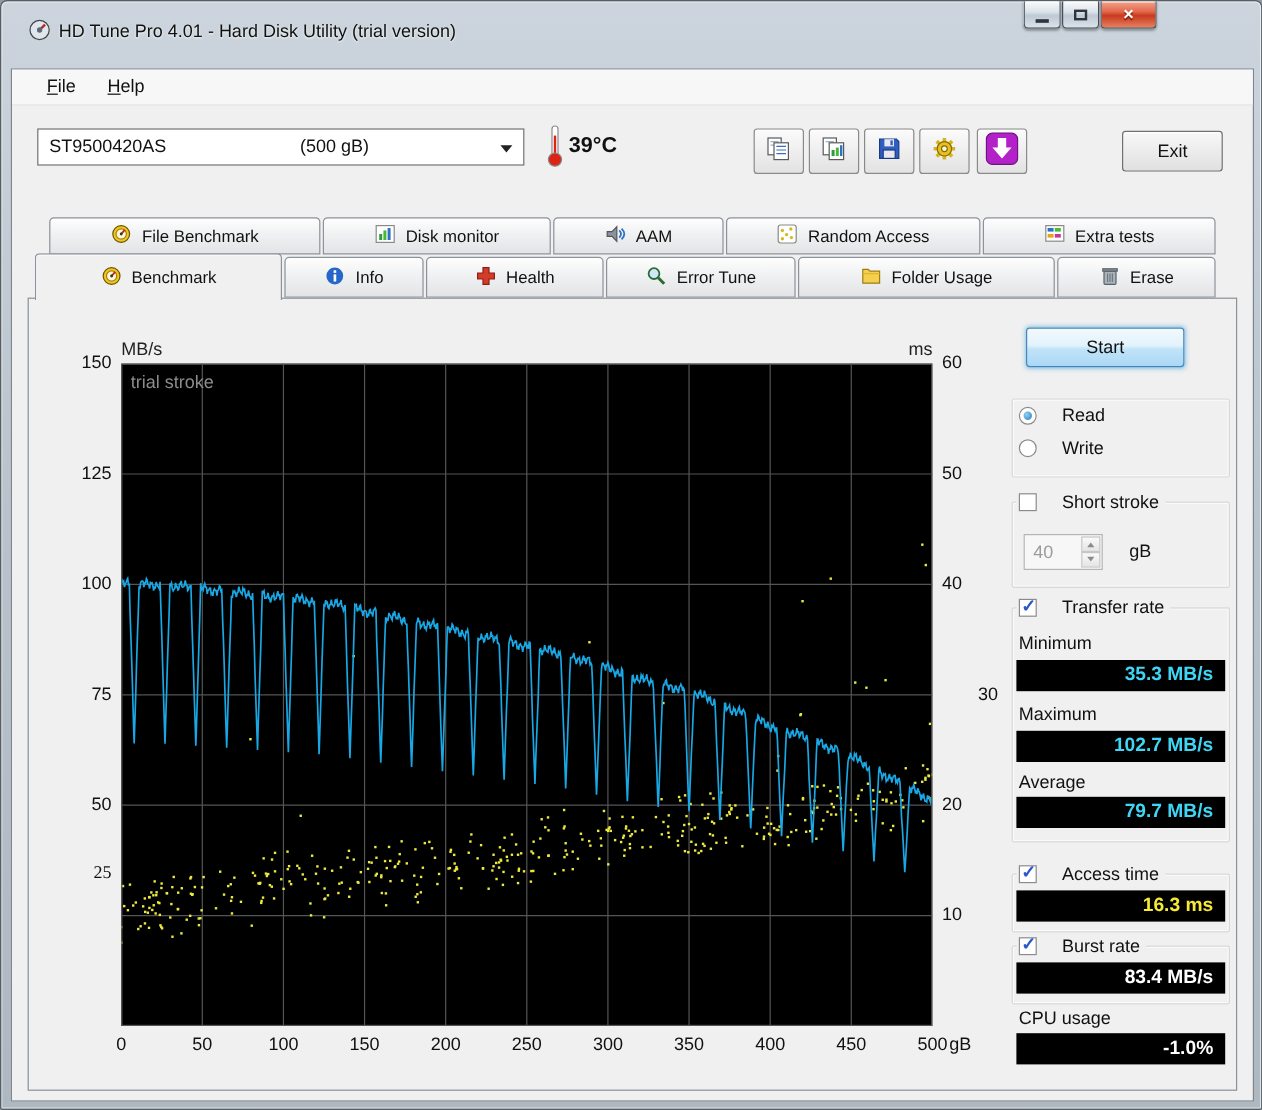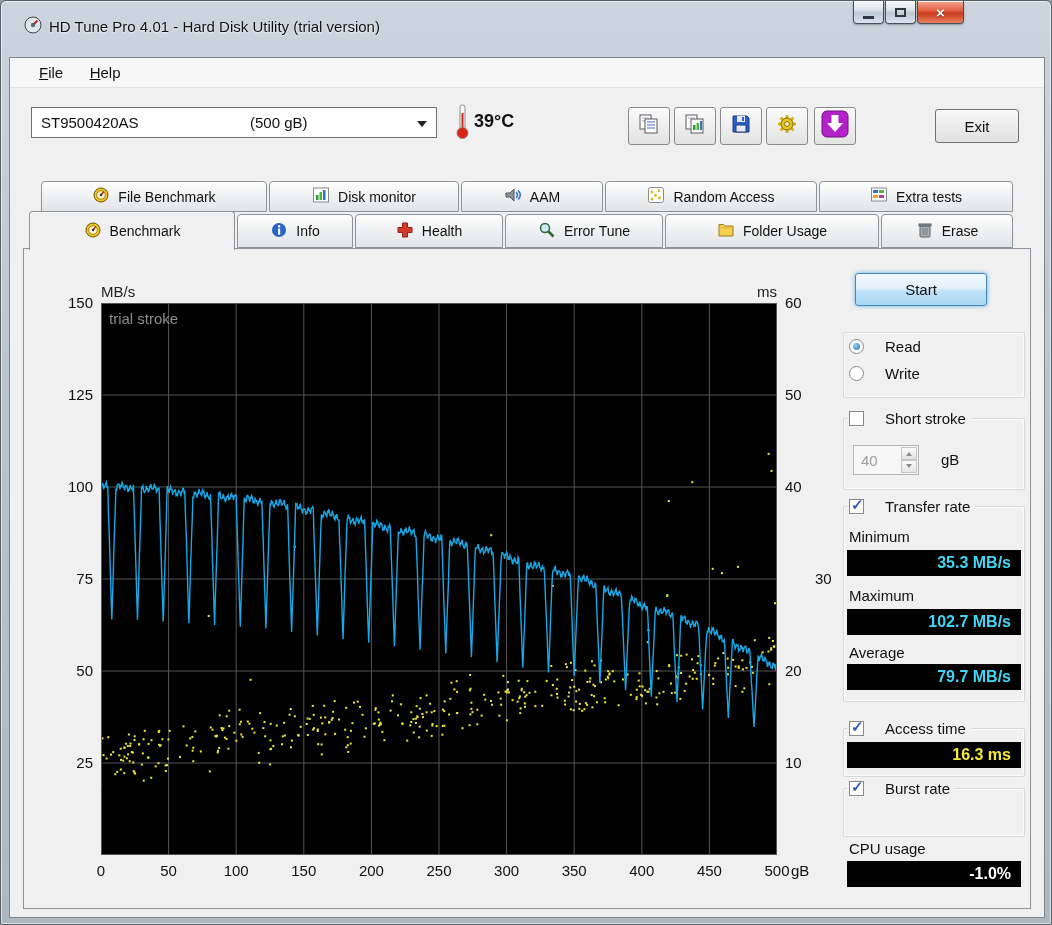"25" div.tick { font-family: none -> Liberation Serif, serif; top: 753px -> 719px }
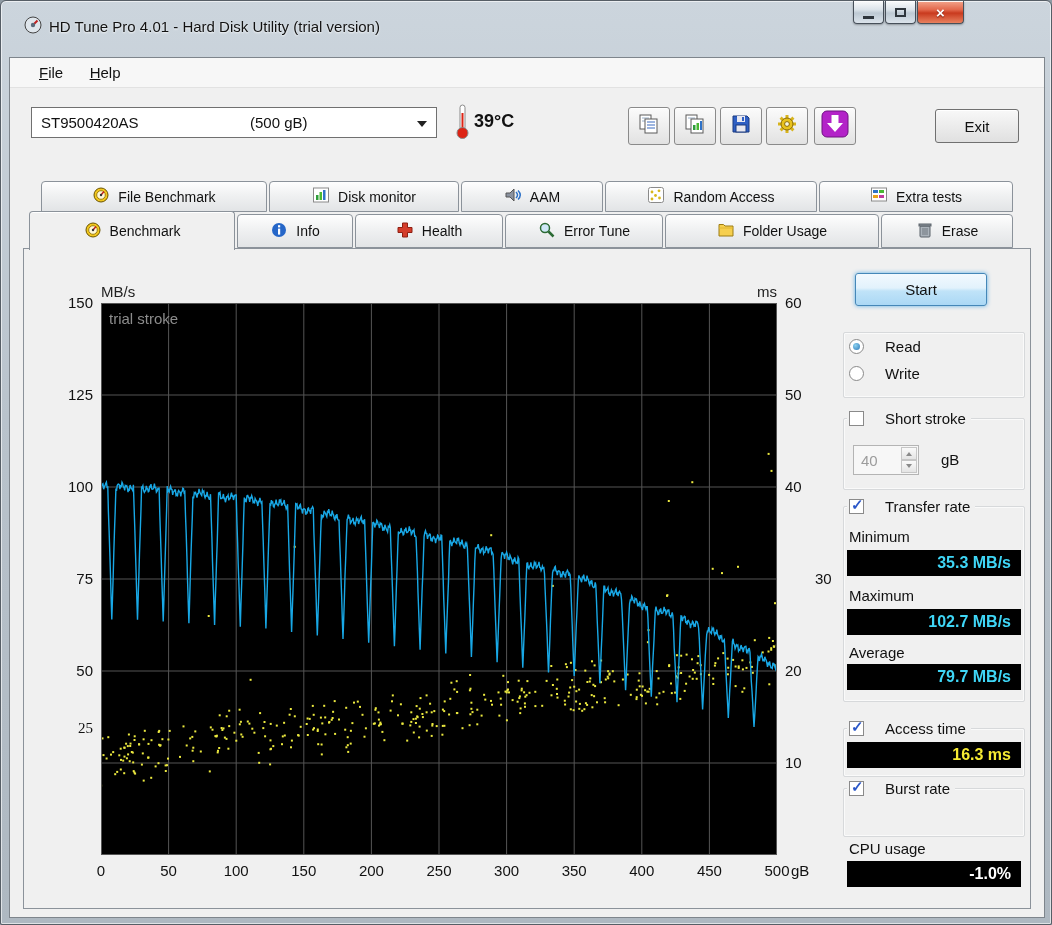"83.4 MB/s" div.valbox { html: none -> <div>83.4 MB/s</div> }
